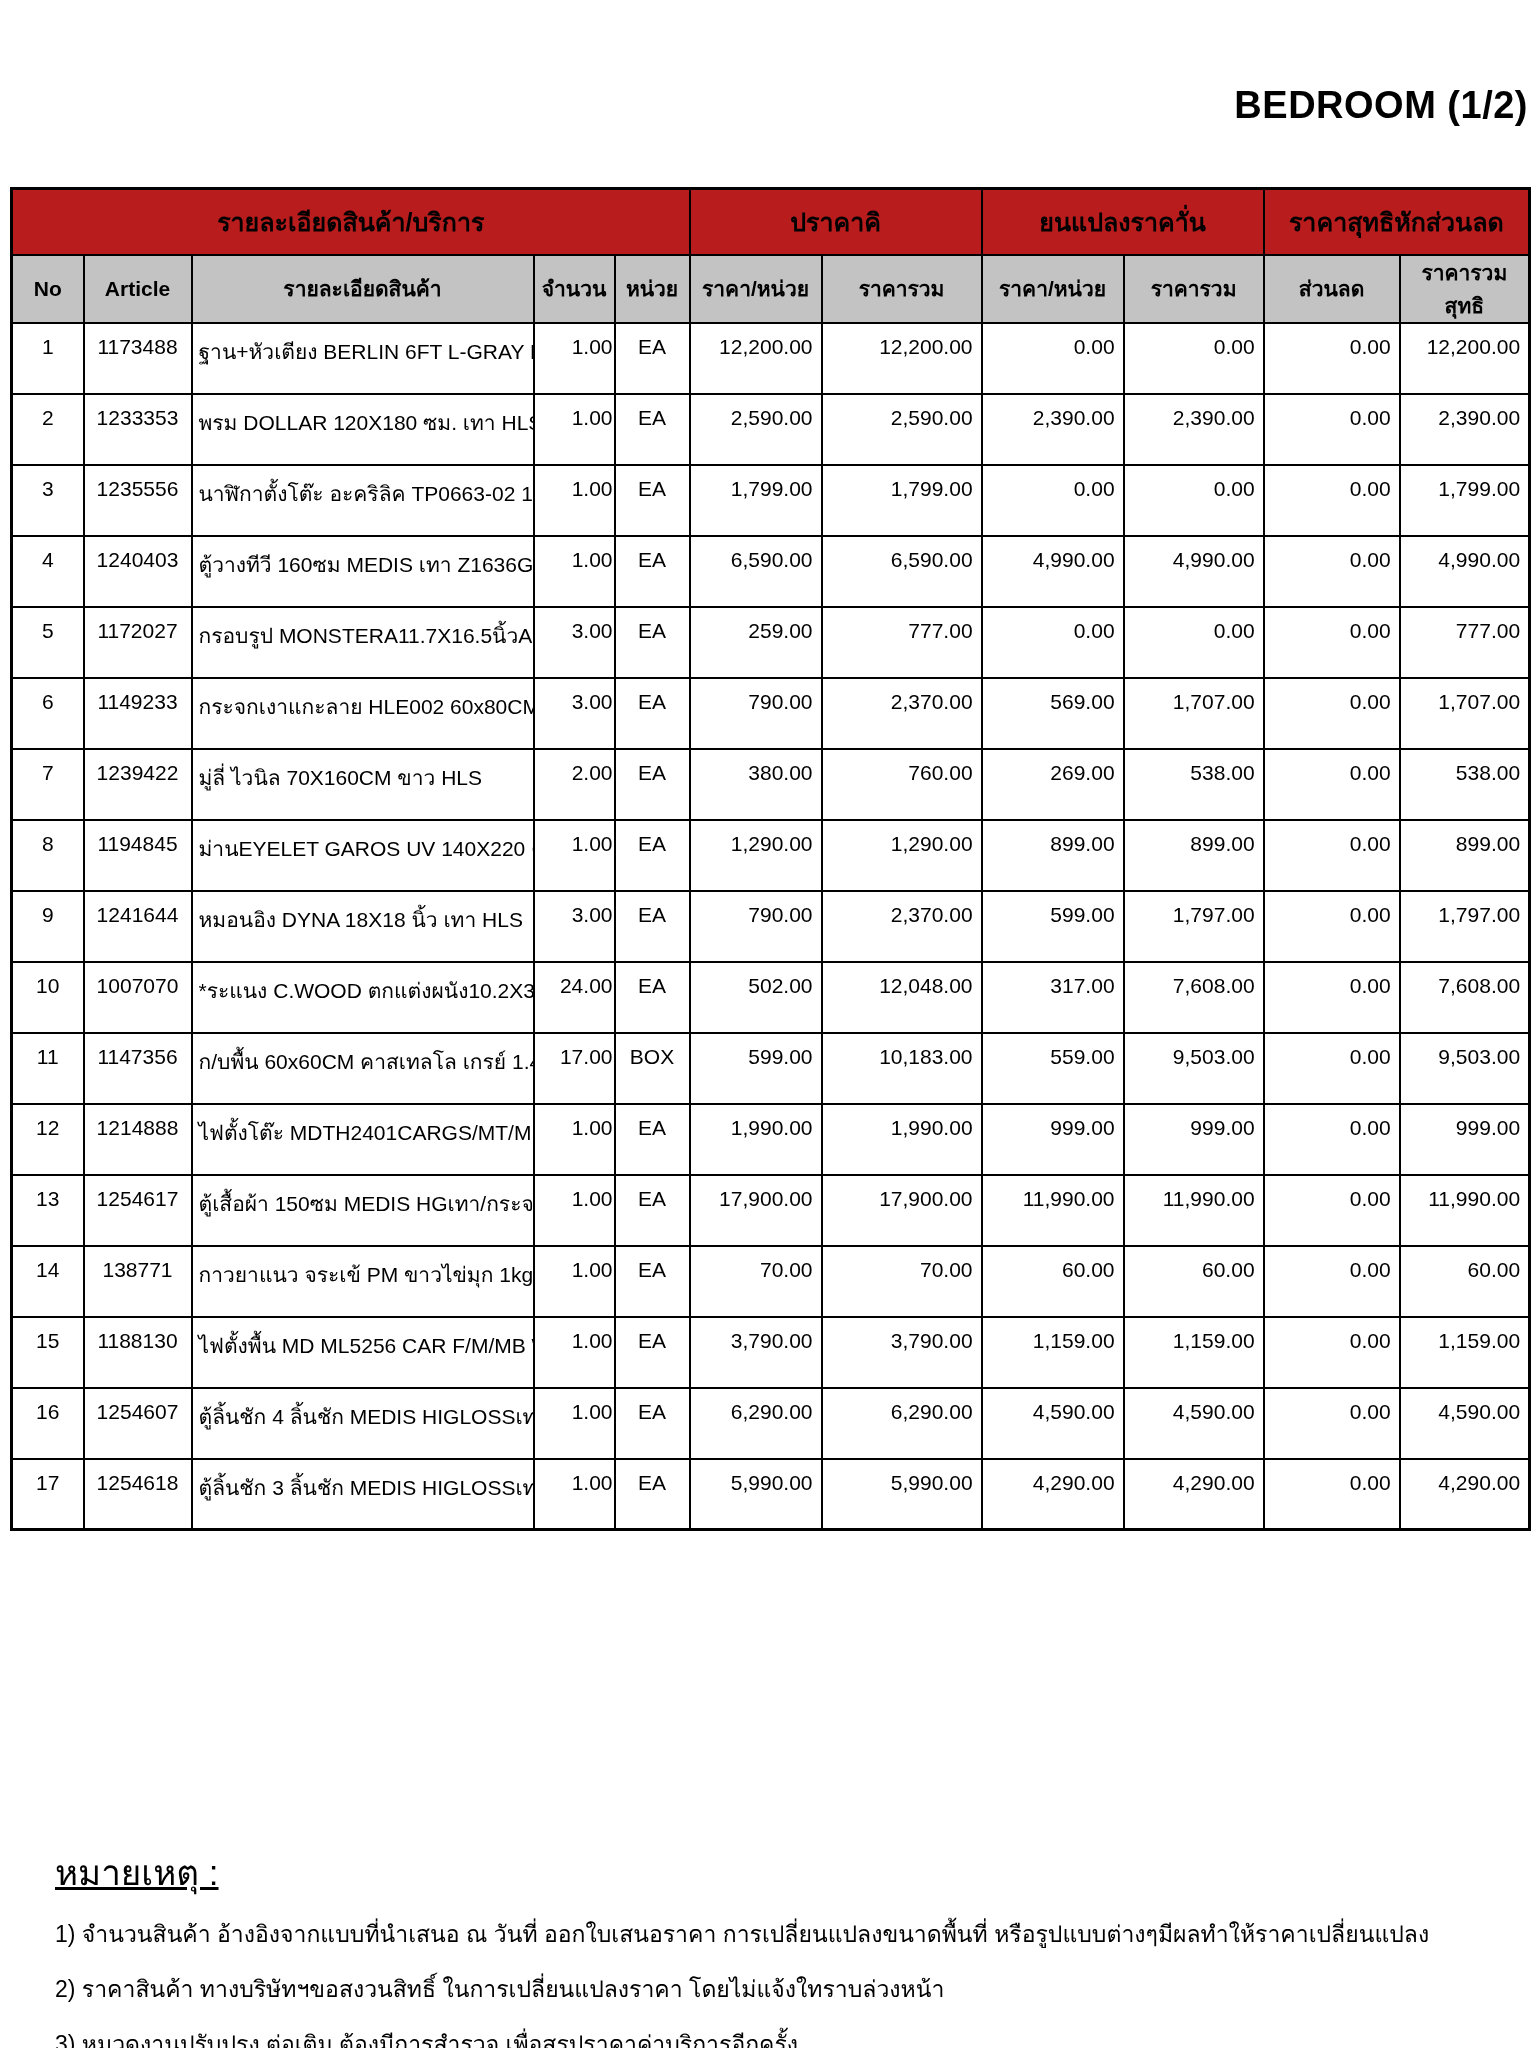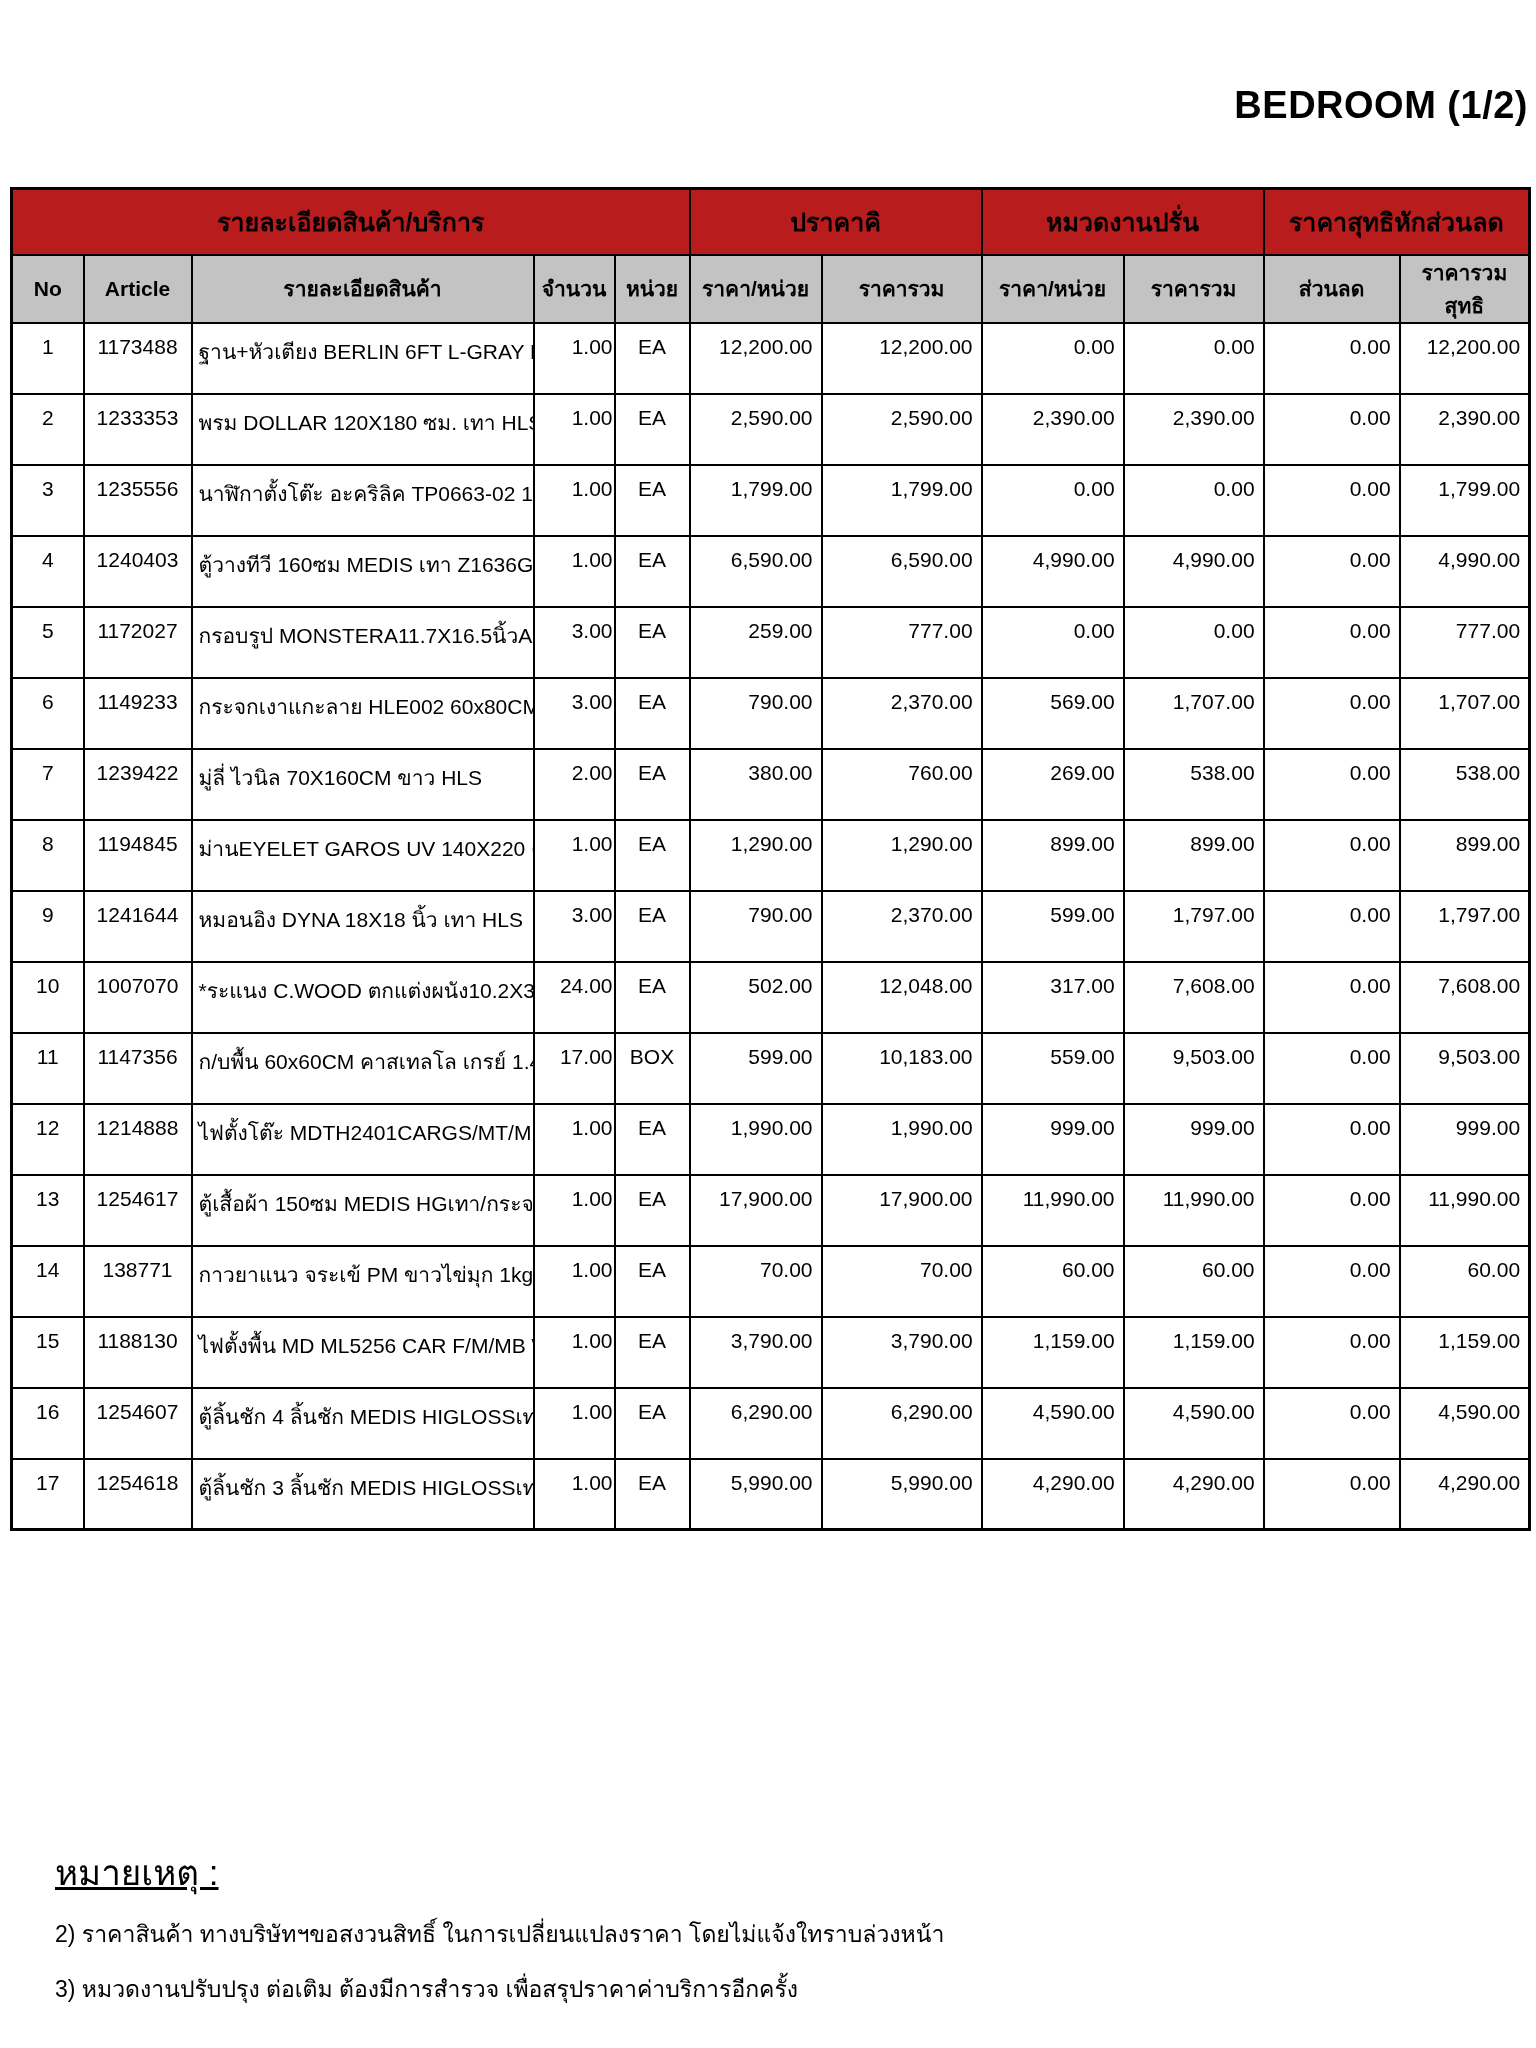"หมวดงานปรั่น" th { text: หมวดงานปรั่น -> ยนแปลงราคาั่น }
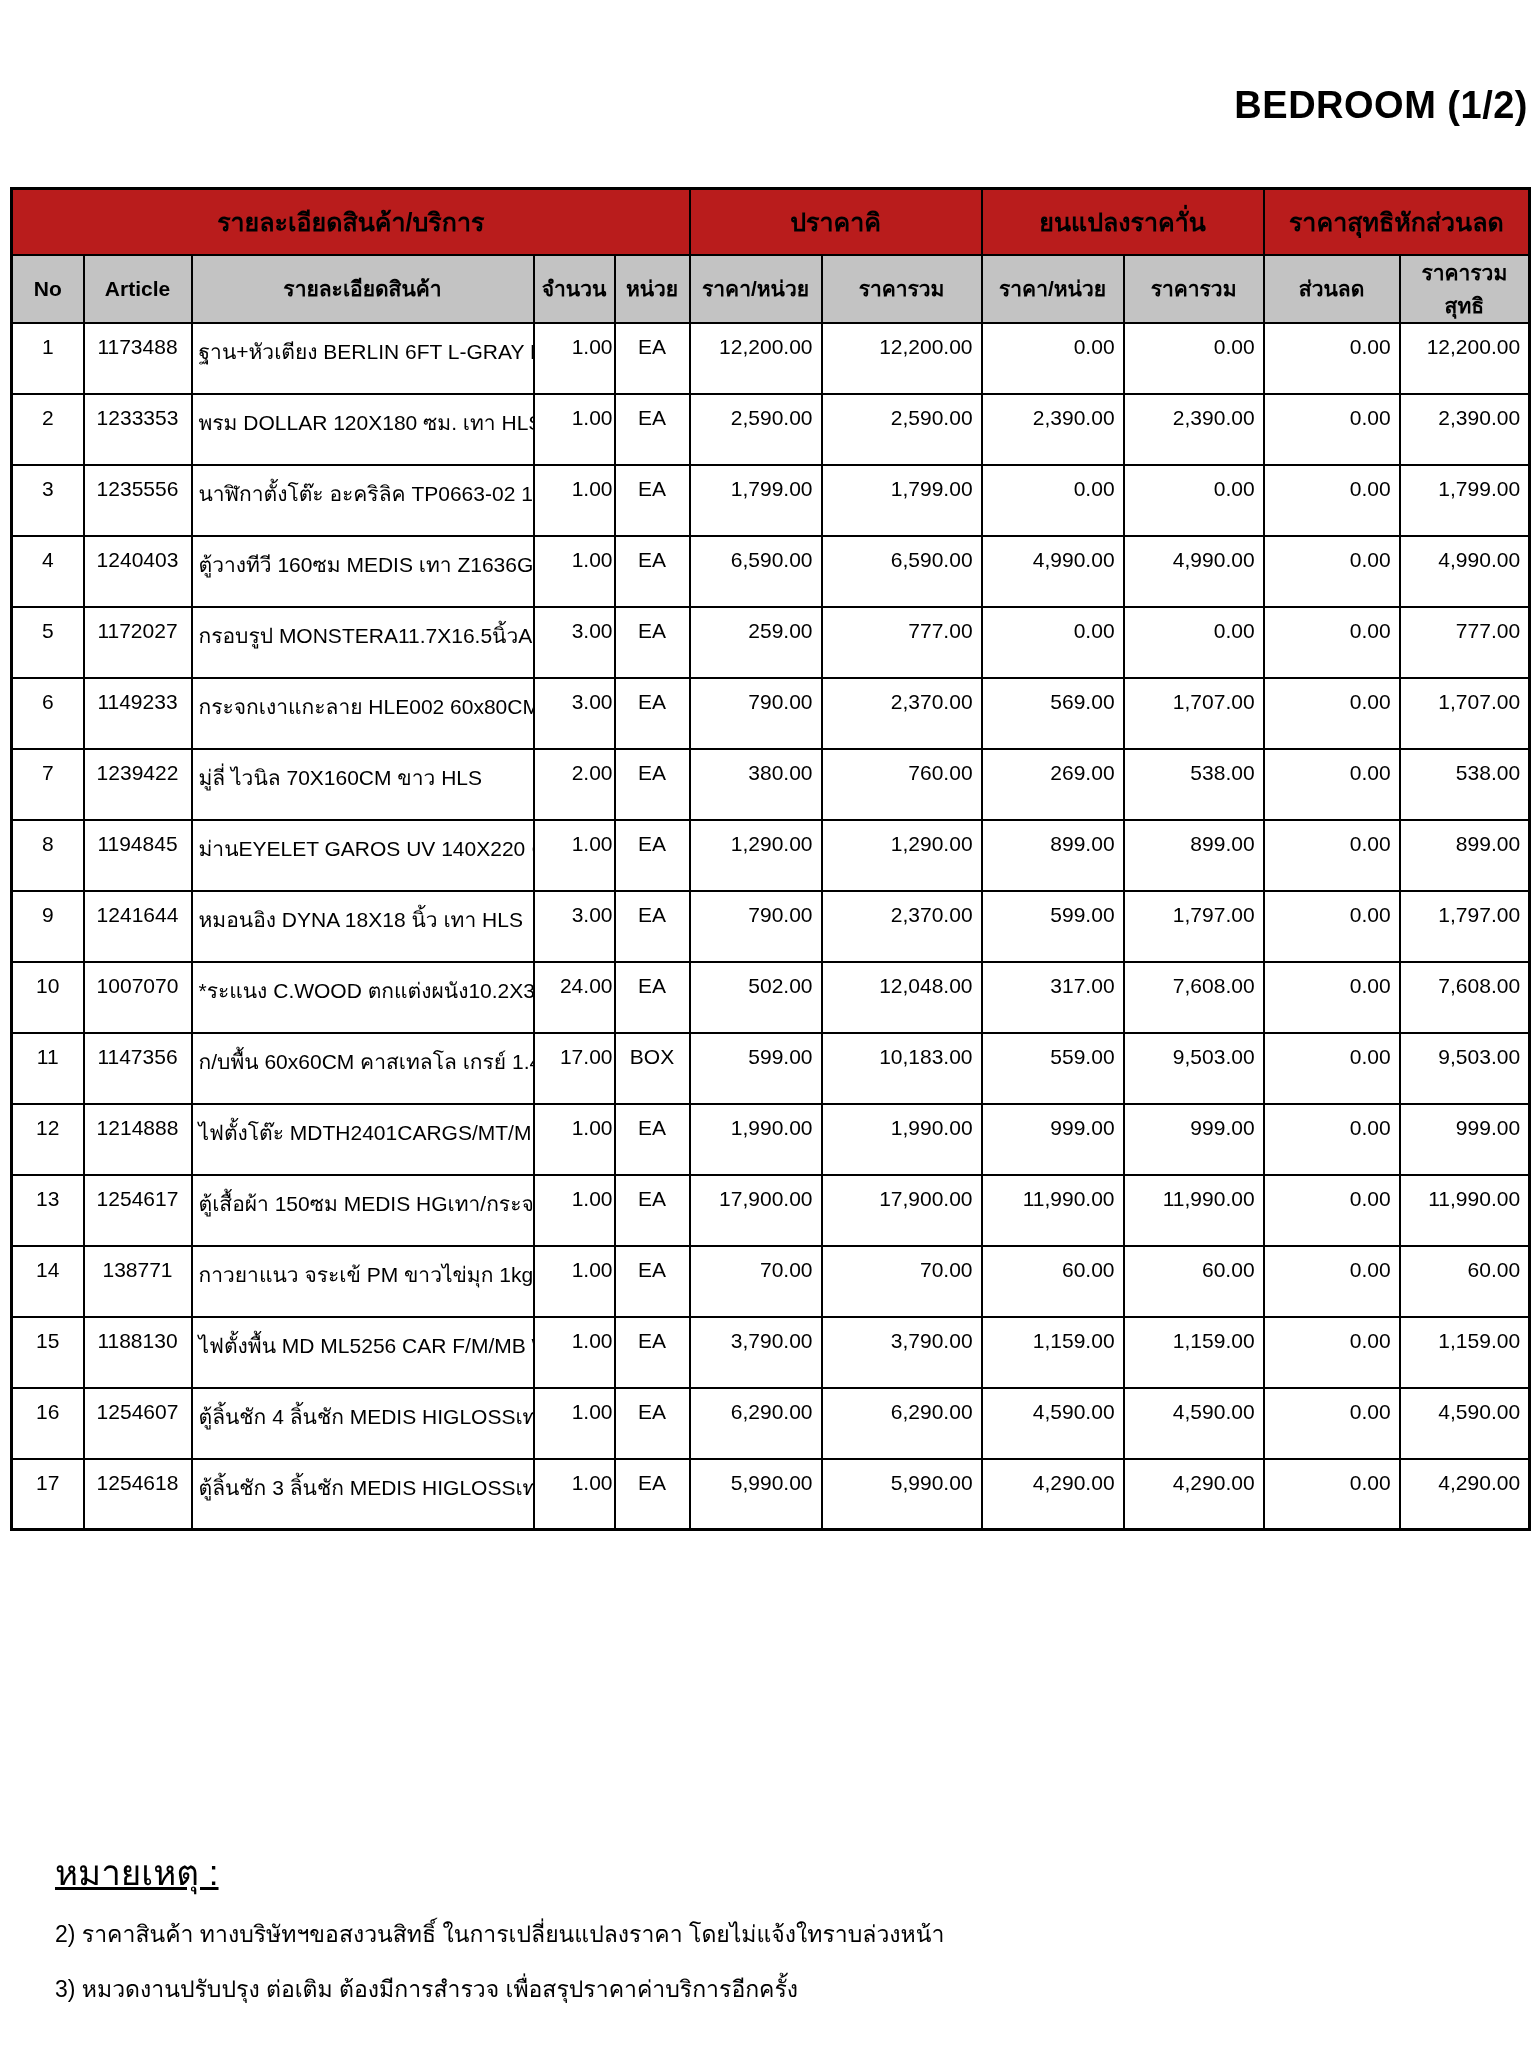"1) จำนวนสินค้า อ้างอิงจากแบบที่นำเสนอ ณ" p.note-line { html: none -> <p>1) จำนวนสินค้า อ้างอิงจากแบบที่นำเสนอ ณ วันที่ ออกใบเสนอราคา การเปลี่ยนแปลงขนาดพื้นที่ หรือรูปแบบต่างๆมีผลทำให้ราคาเปลี่ยนแปลง</p> }
